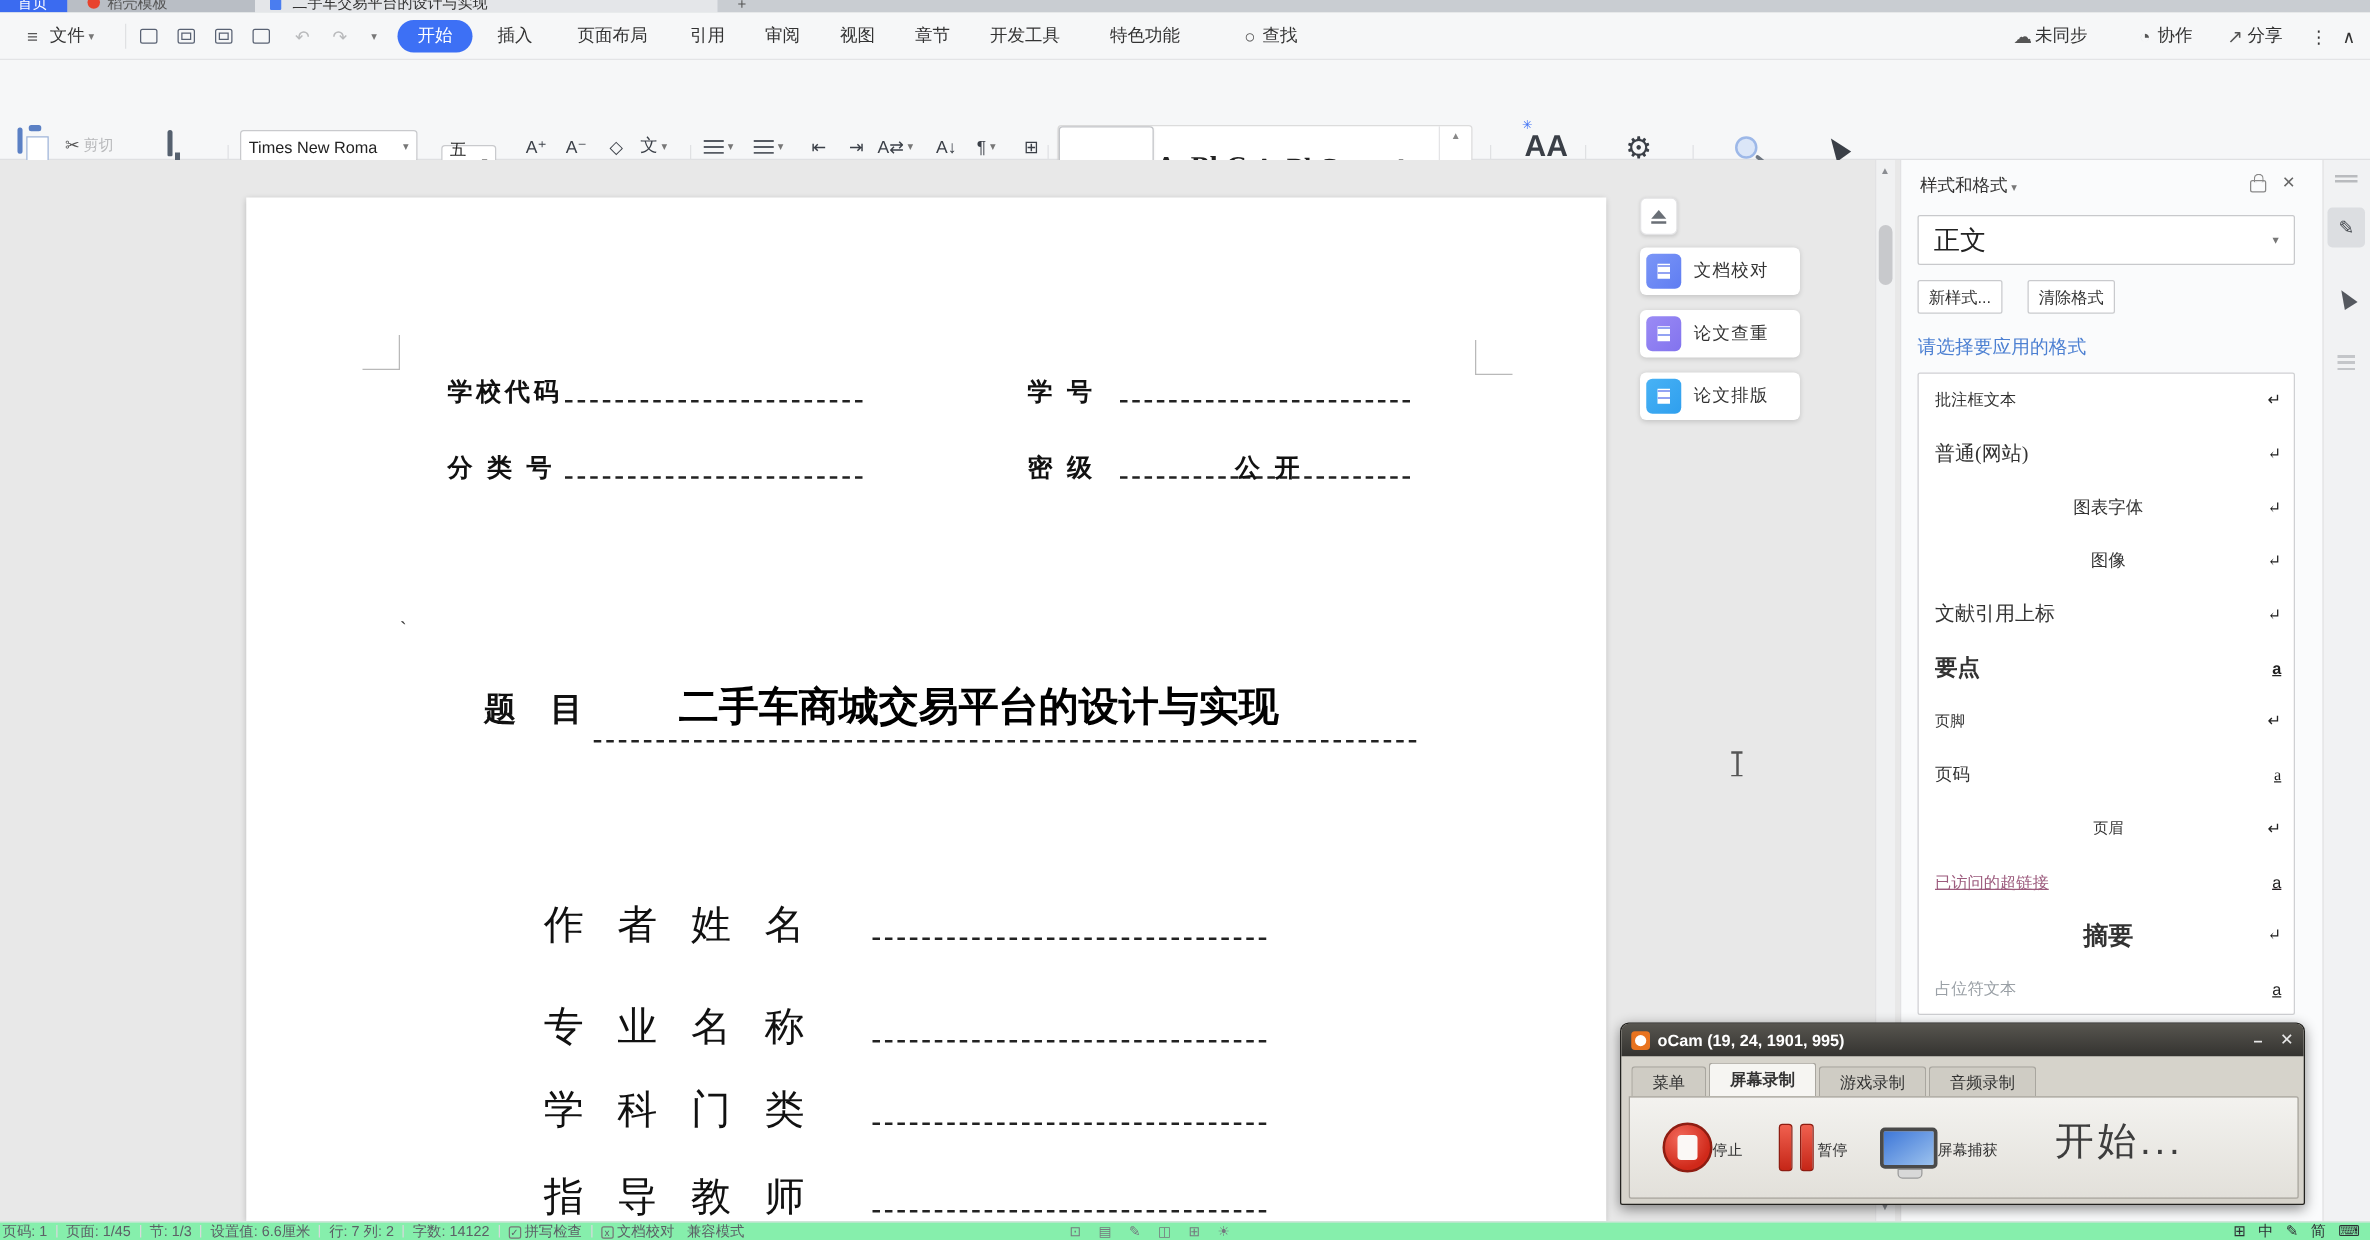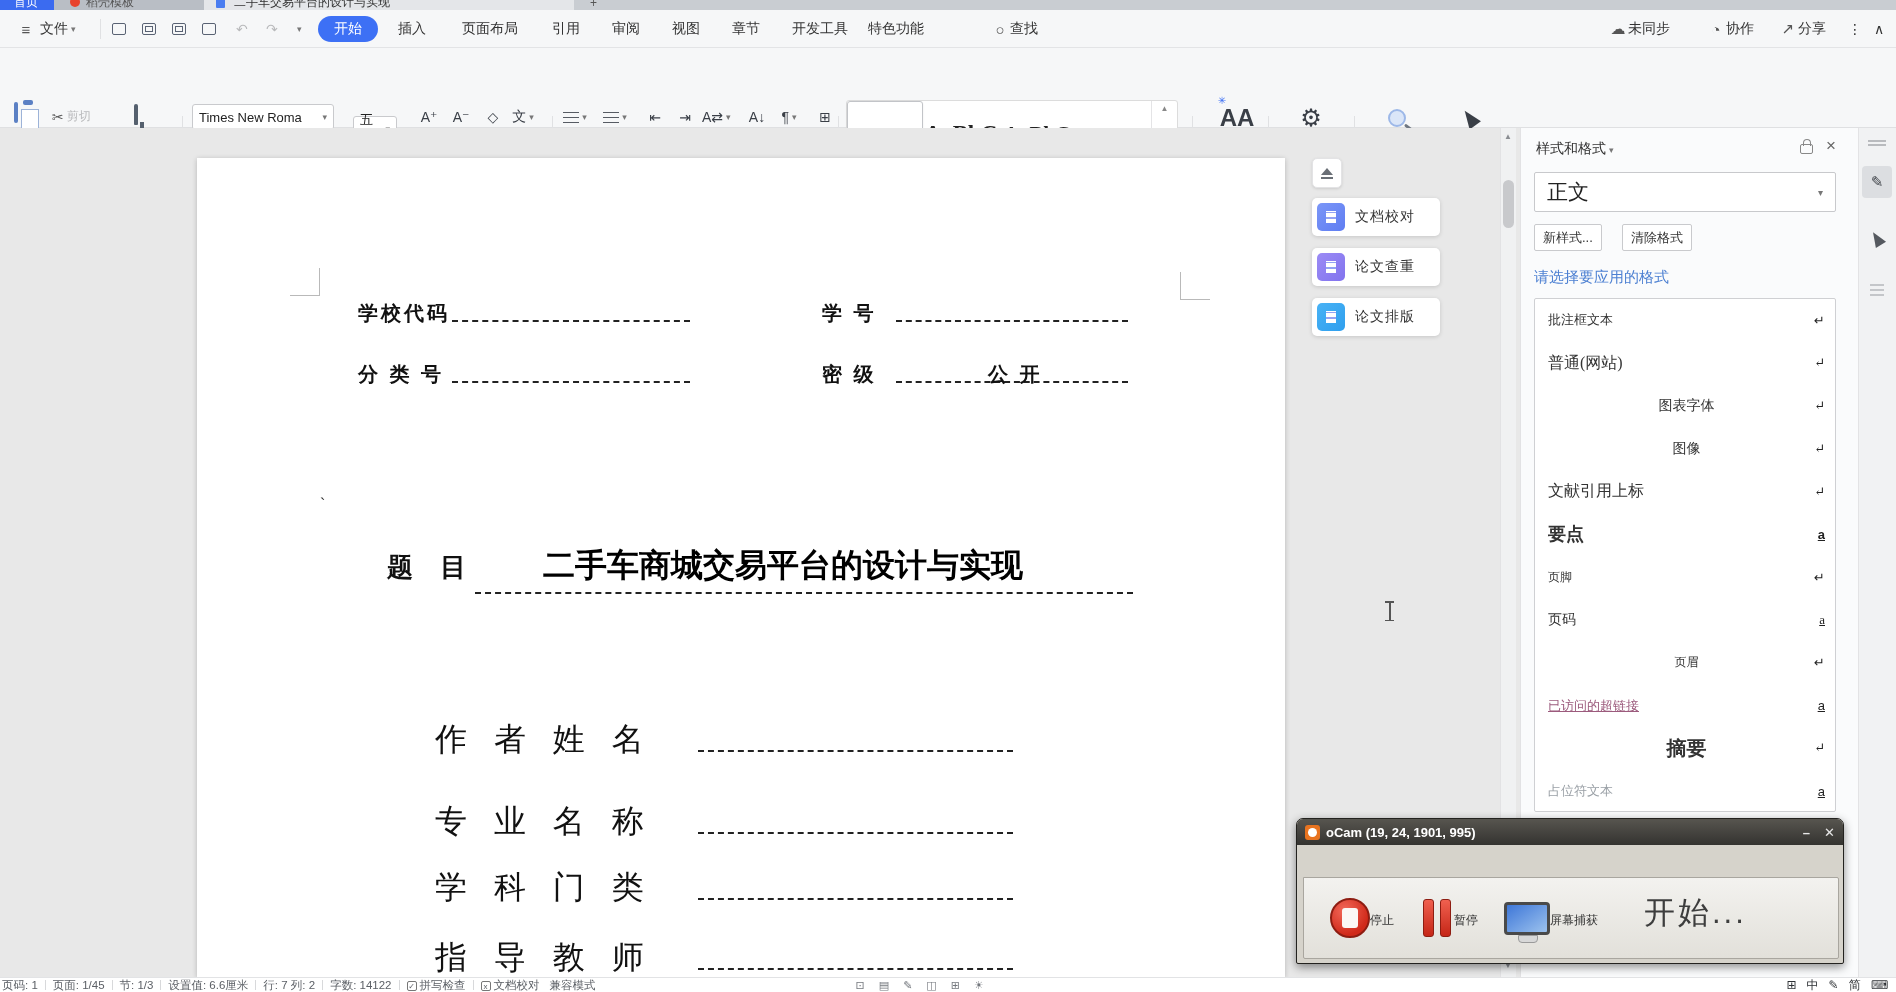"特色功能" div.mitem { left: 868px -> 888px }
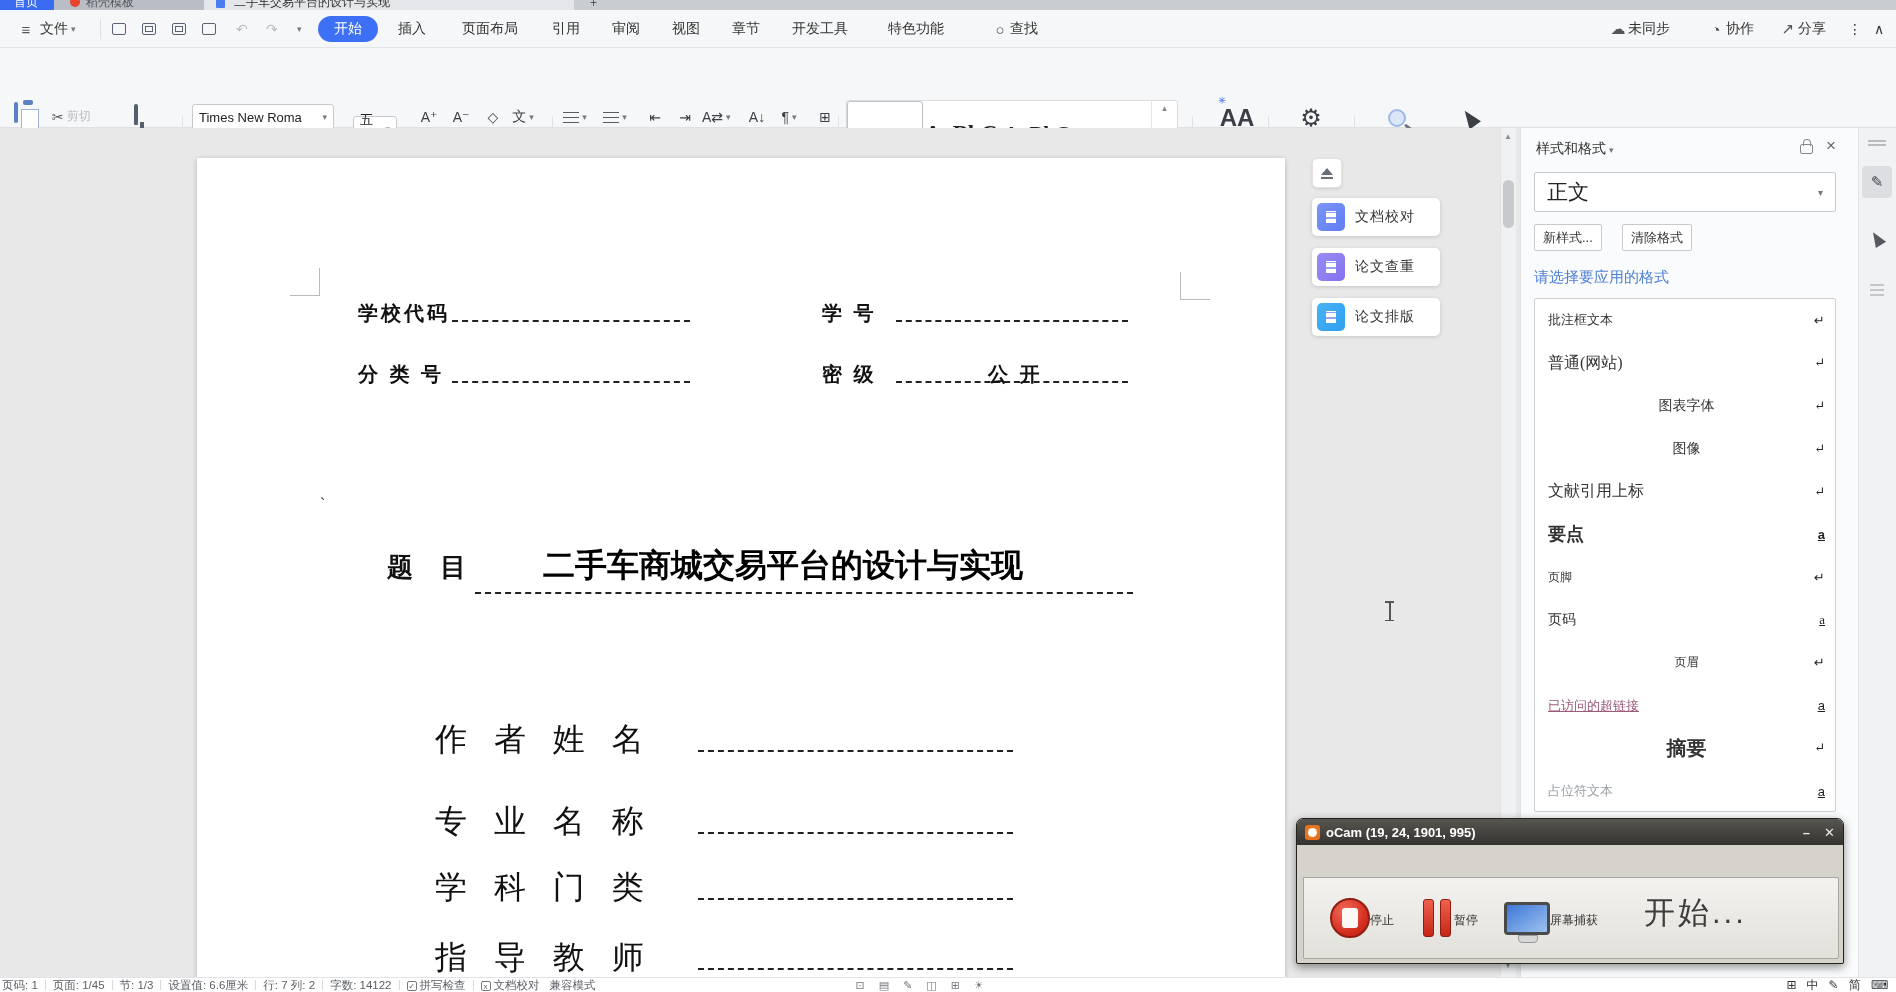"菜单" div.otabs { html: none -> <div> <div> <span>菜单</span> </div> <div> <span>屏幕录制</span> </div> <div> <span>游戏录制</span> </div> <div> <span>音频录制</span> </div> </div> }
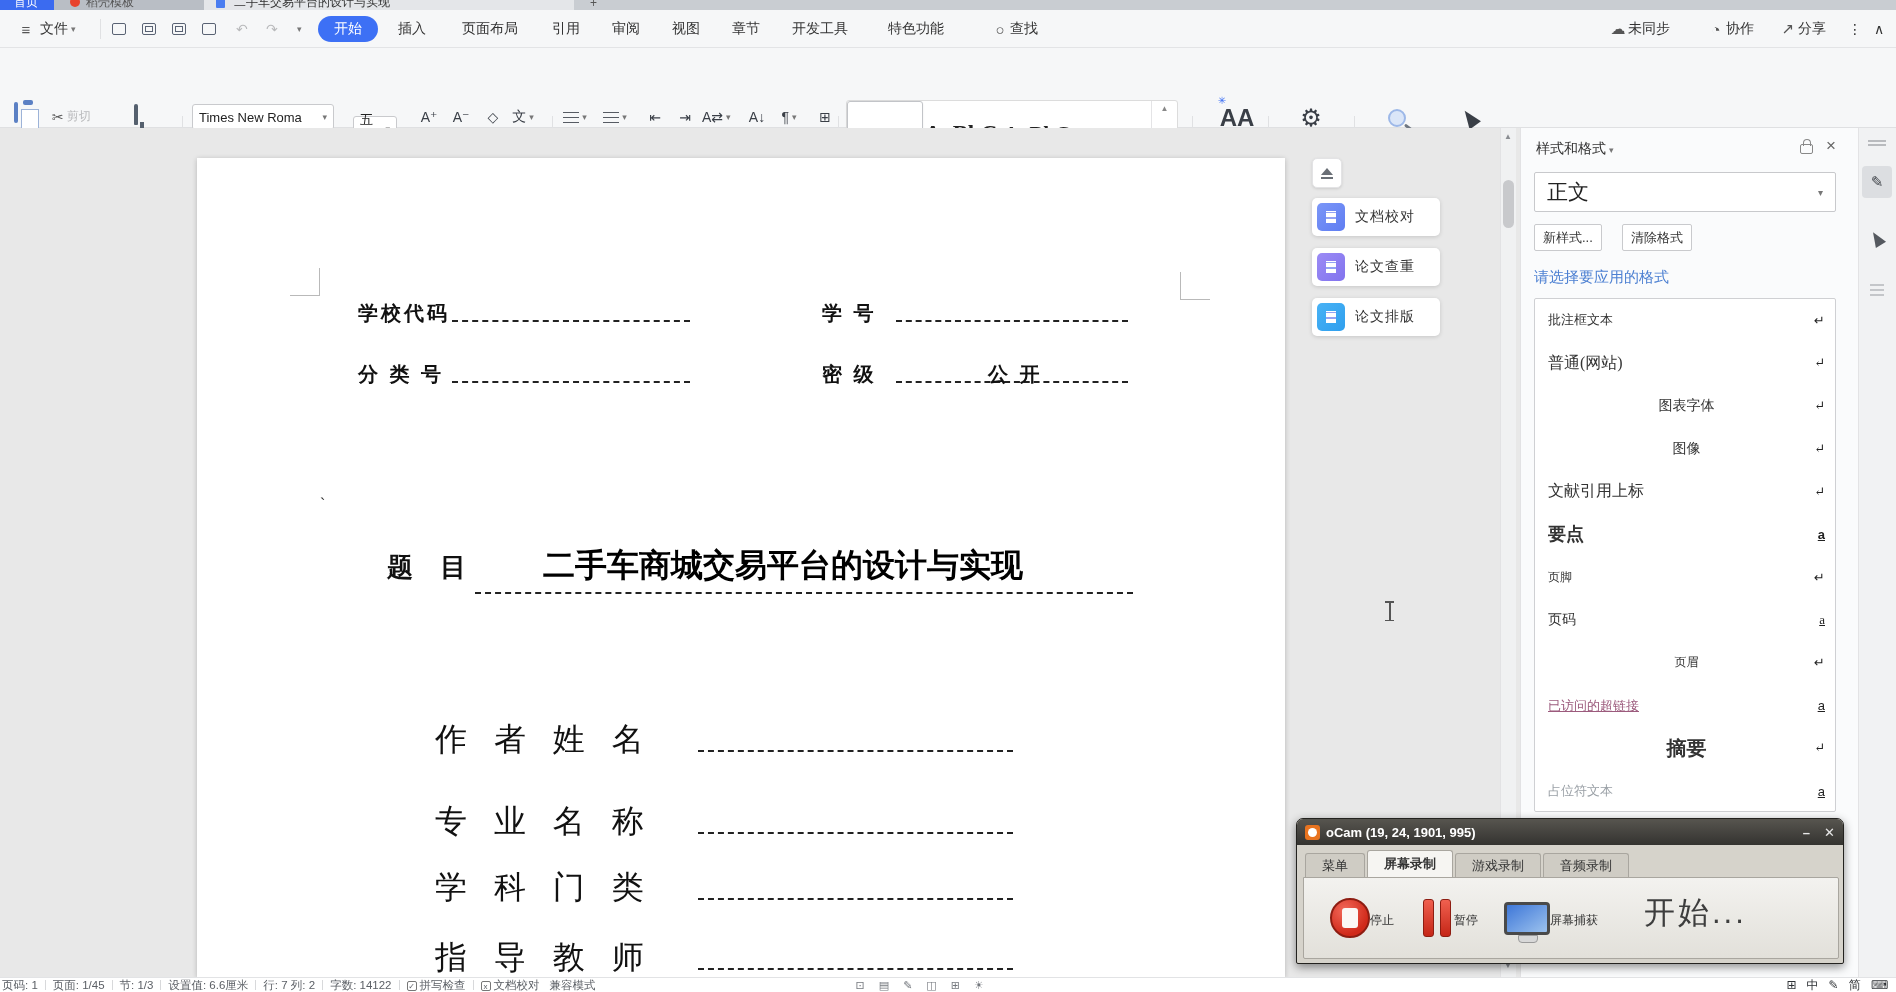"页码: 1" #statusbar { background: #ffffff -> #86efac }
